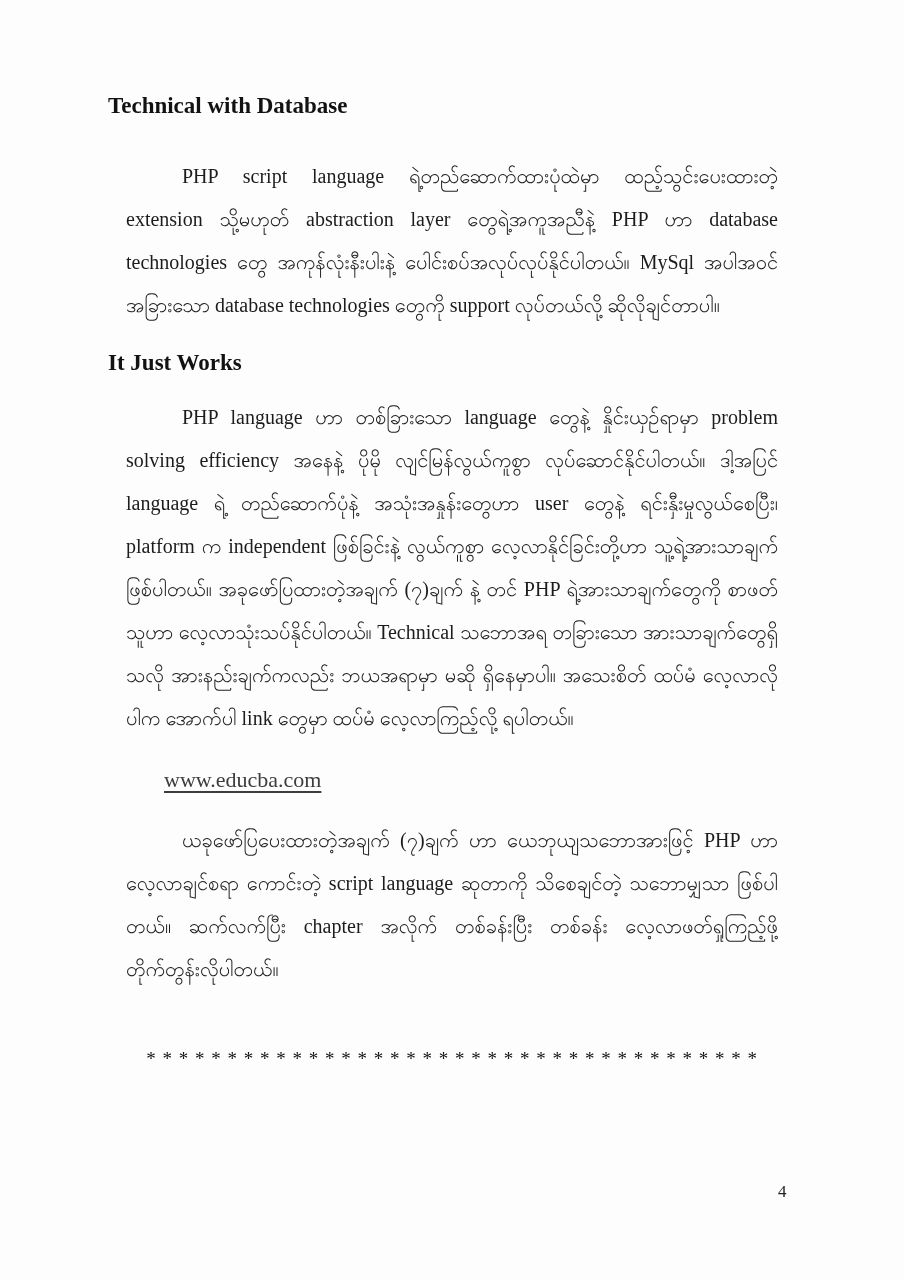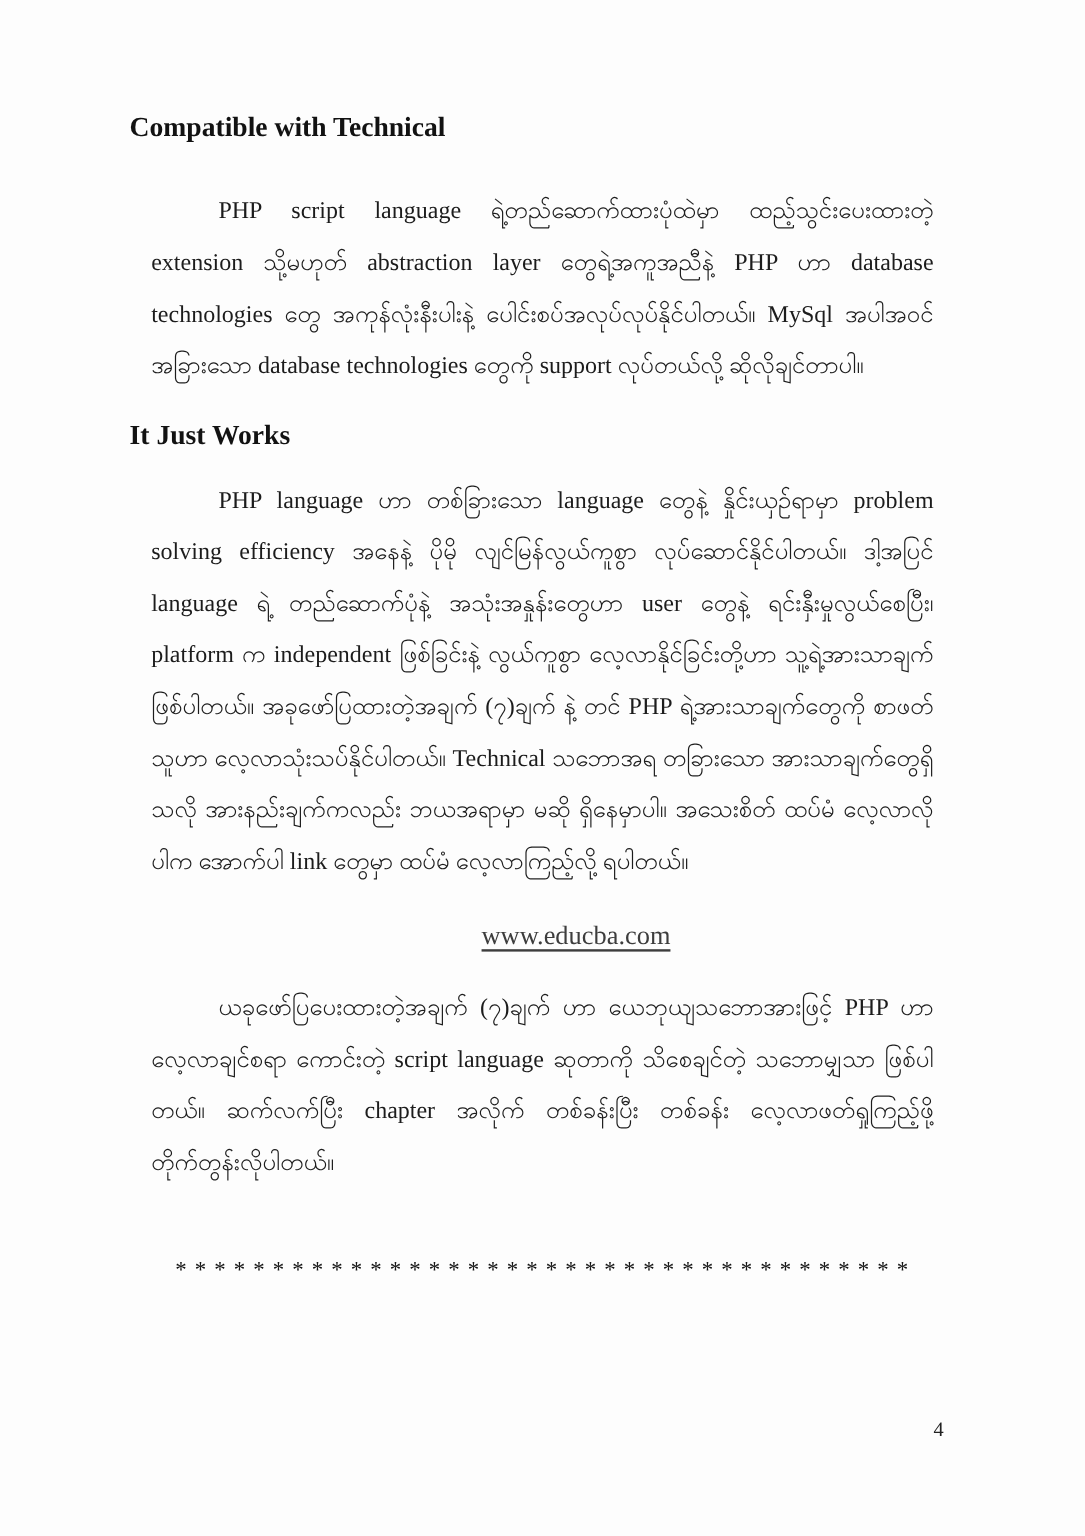"Compatible with Technical" h1.section-heading { text: Compatible with Technical -> Technical with Database }
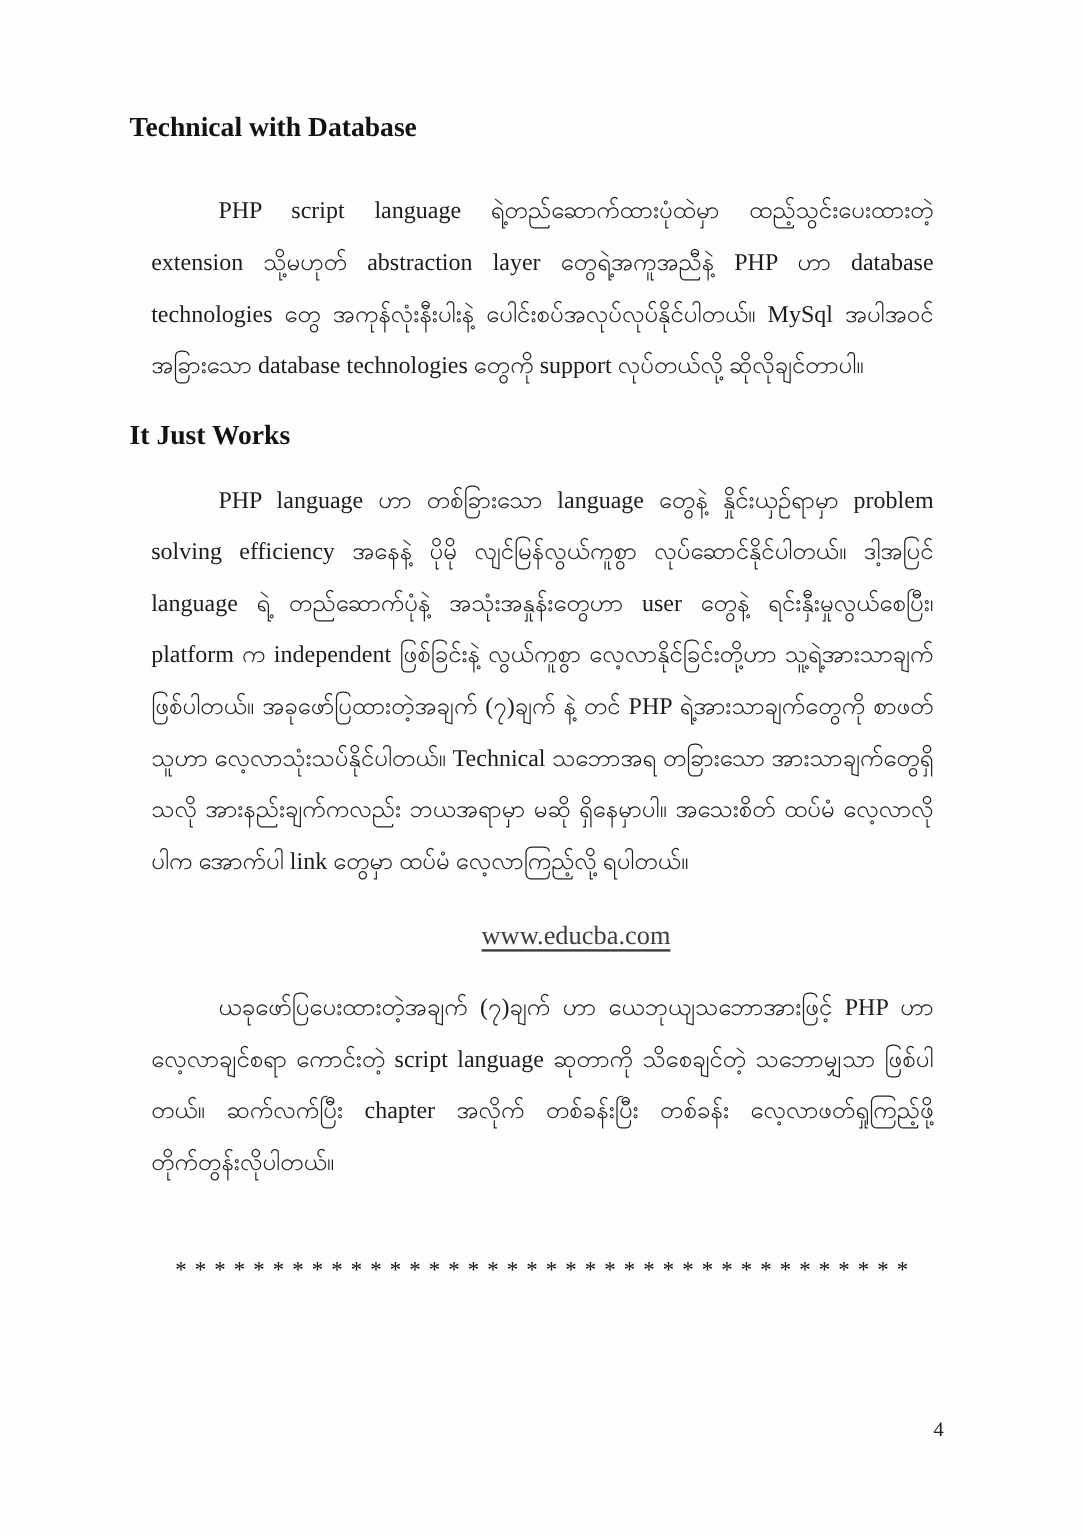"www.educba.com" .link-line { text-align: center -> none }
